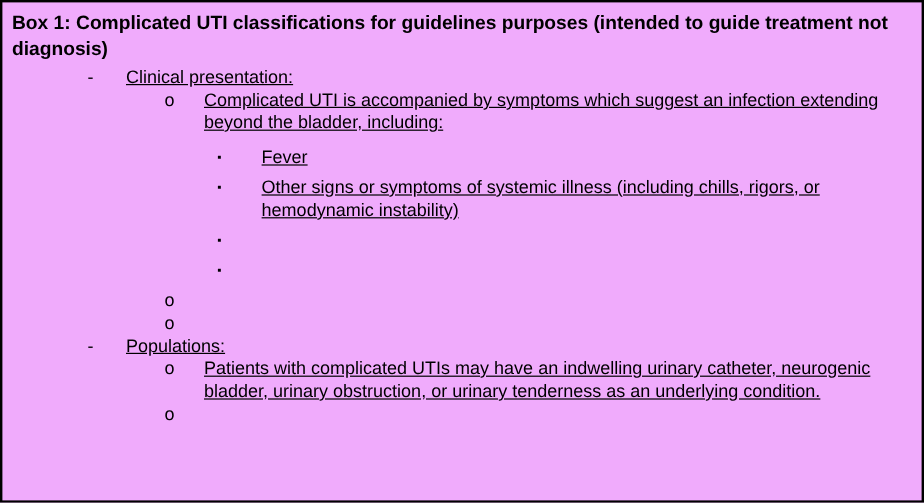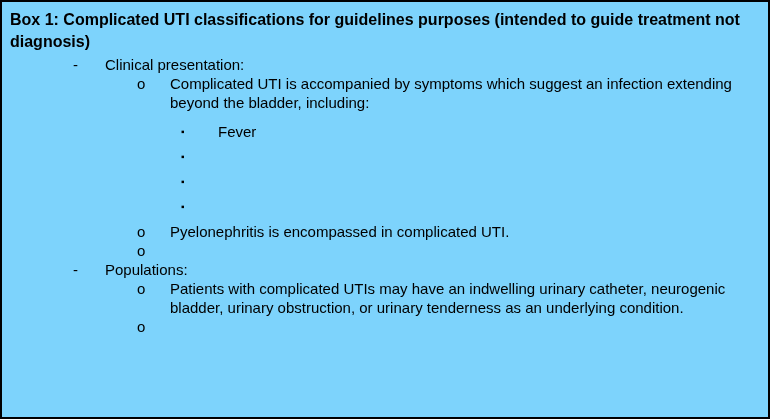"Box 1: Complicated UTI classifications" .box { background: #7dd3fc -> #f0abfc }
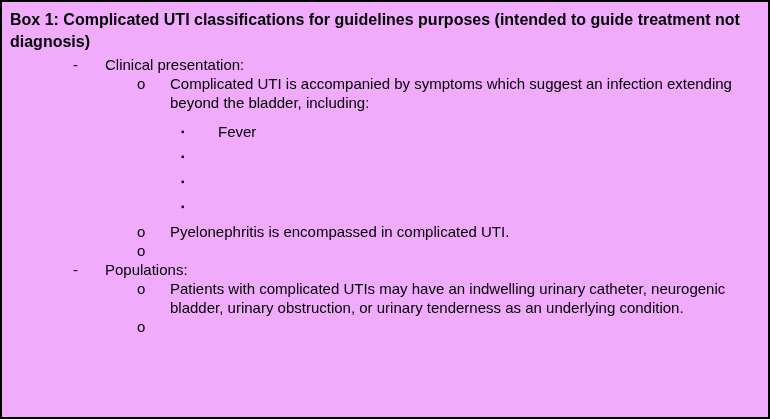"Clinical presentation:" .text { text-decoration: none -> underline }
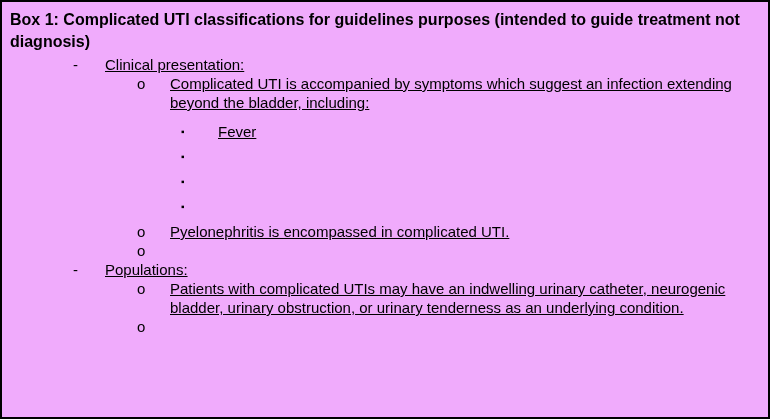"Other signs or symptoms of" span.text { html: none -> <span>Other signs or symptoms of systemic illness (including chills, rigors, or hemodynamic instability)</span> }
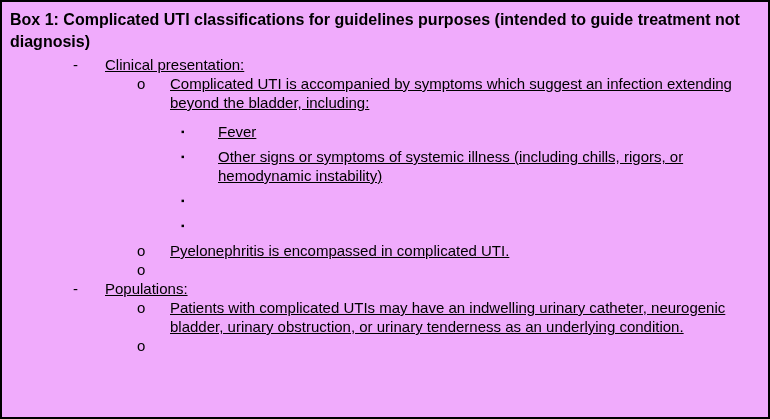"Pyelonephritis is encompassed in" span.text { html: <span>Pyelonephritis is encompassed in complicated UTI.</span> -> none }
